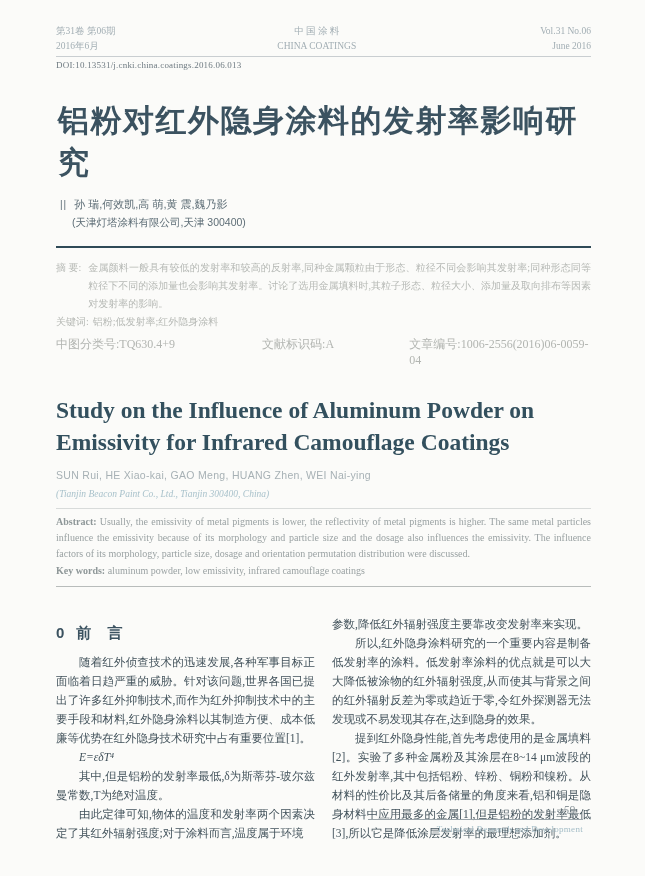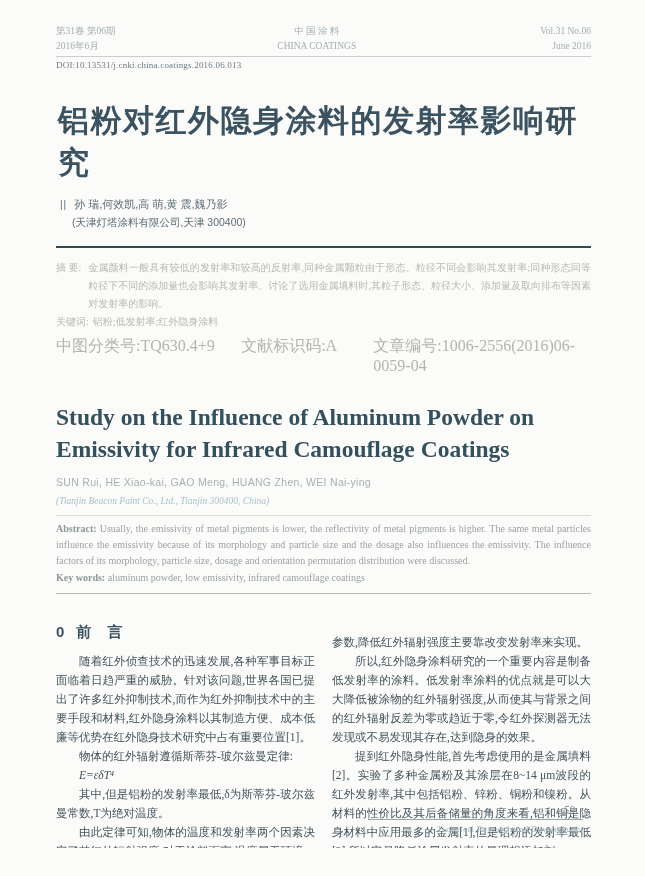"中图分类号:TQ630.4+9" .meta-row { font-size: 16px -> 12px }
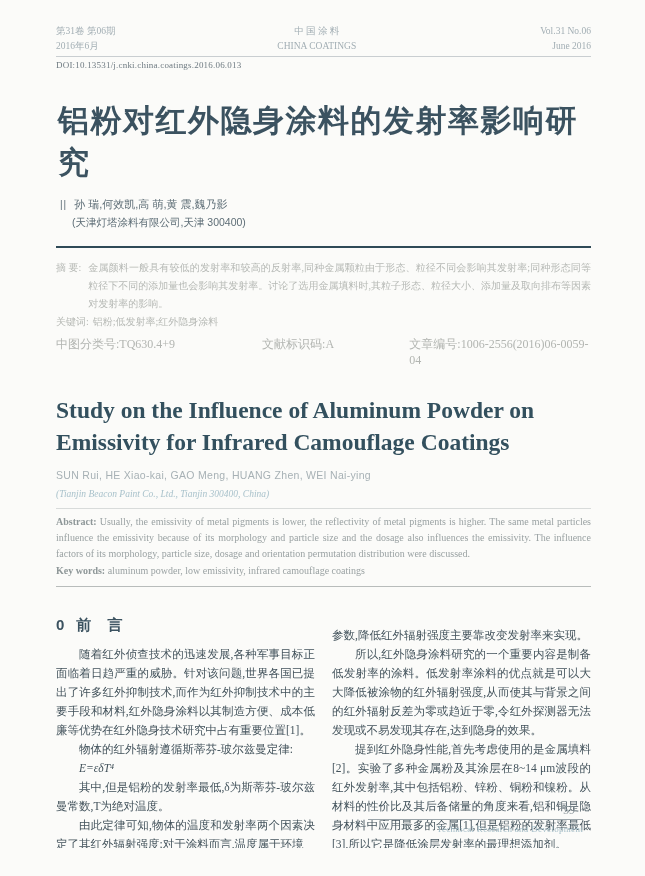"物体的红外辐射遵循斯蒂芬-玻尔兹曼定律:" p { html: <p>物体的红外辐射遵循斯蒂芬-玻尔兹曼定律:</p> -> none }
